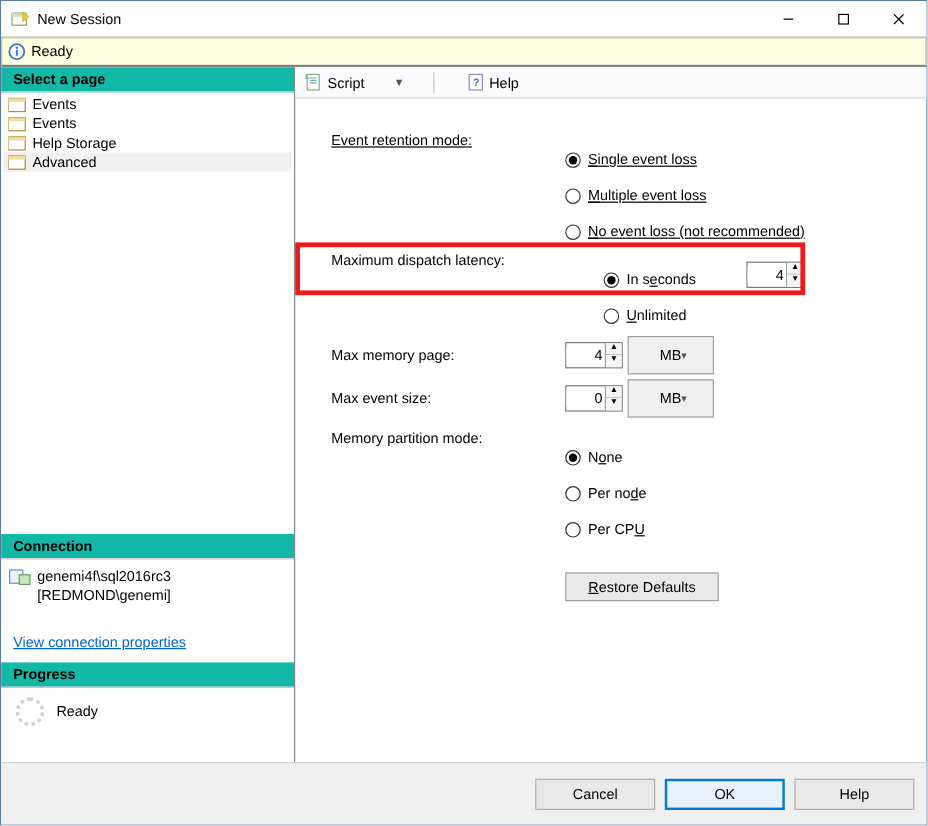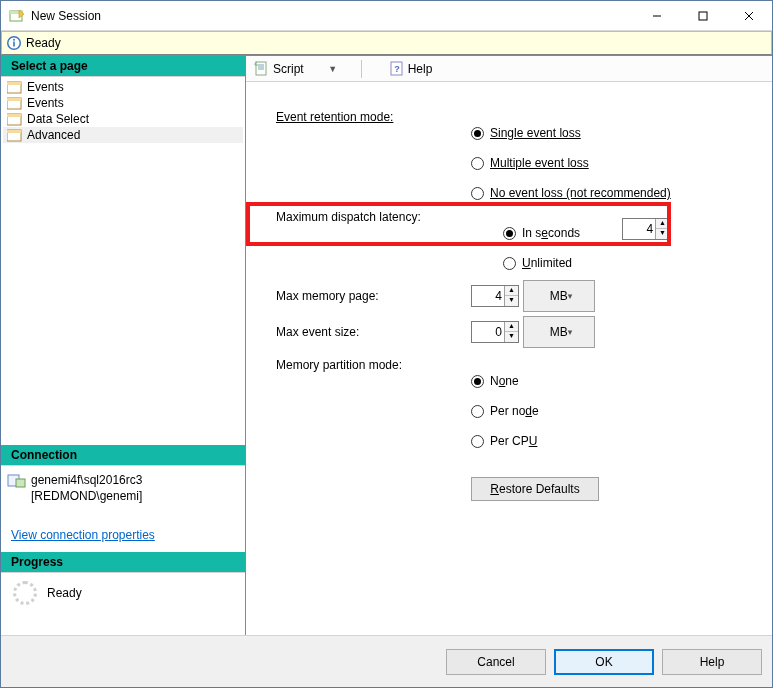"Data Select" span.page-label { text: Data Select -> Help Storage }
